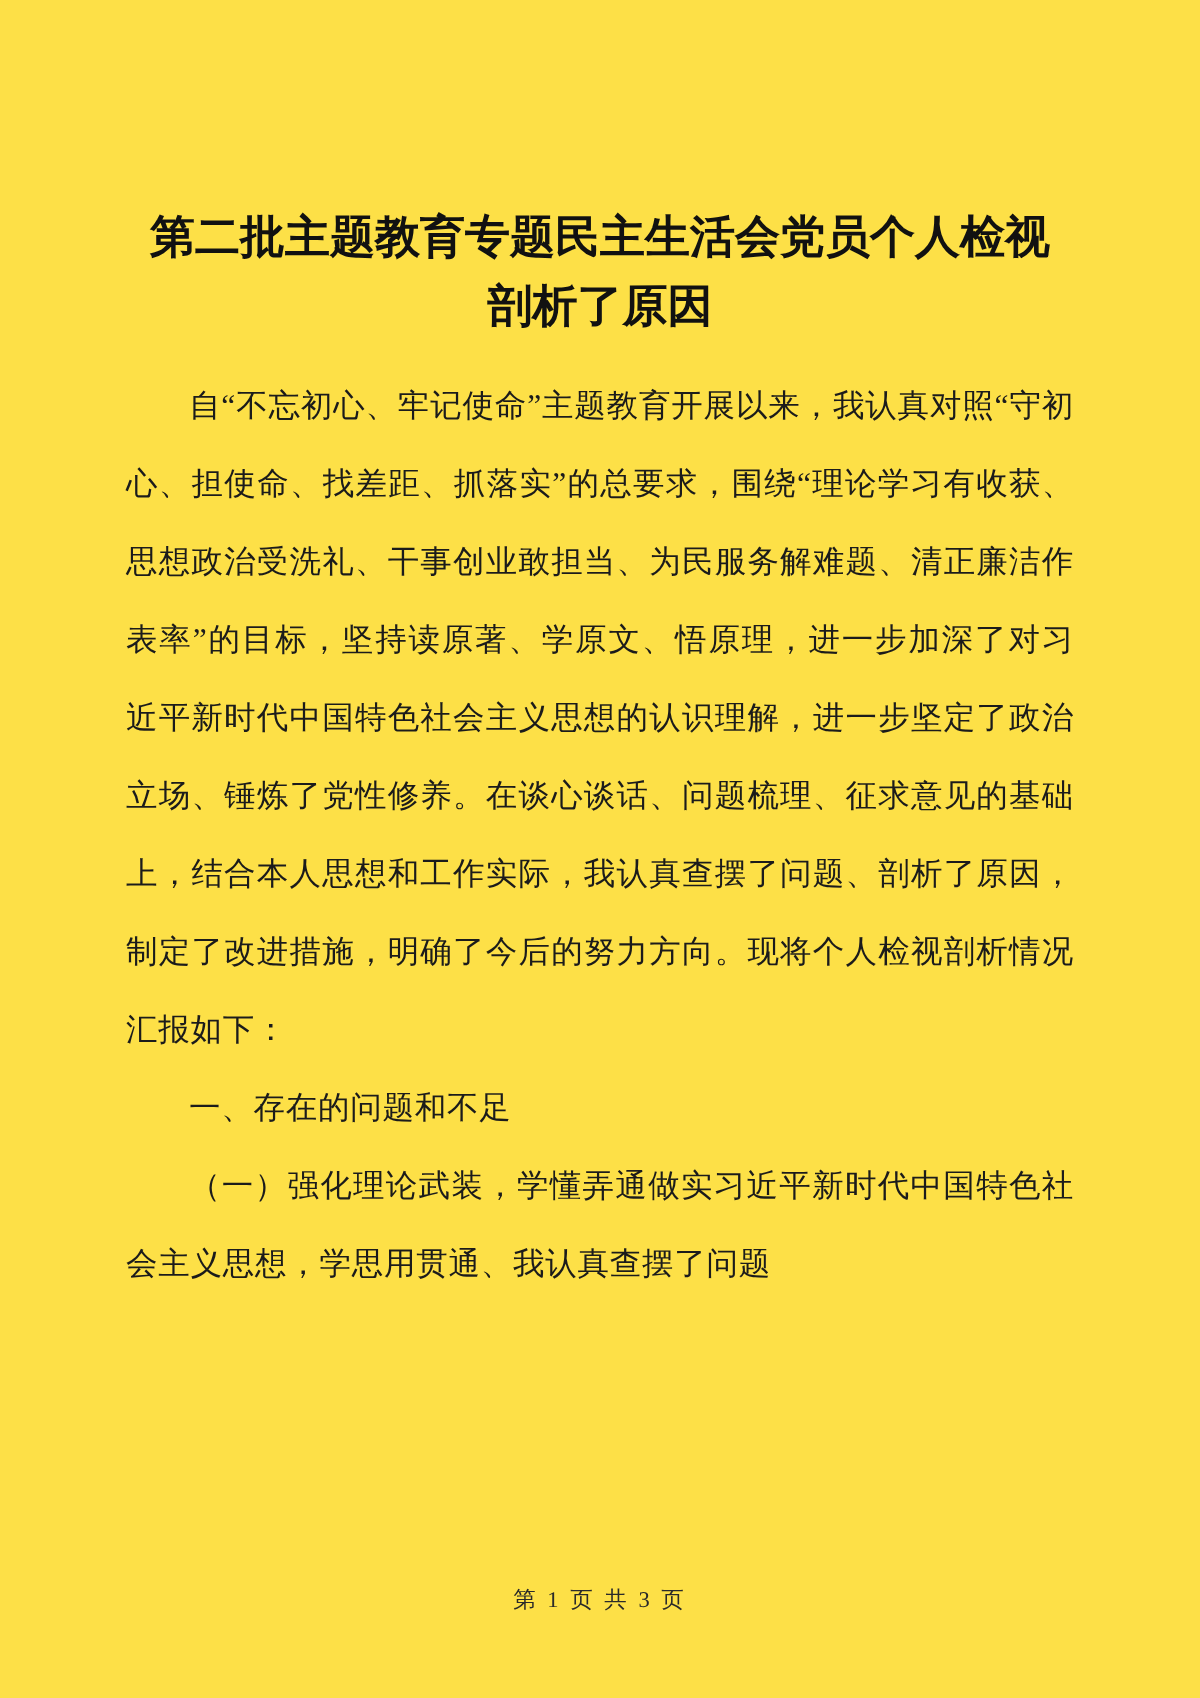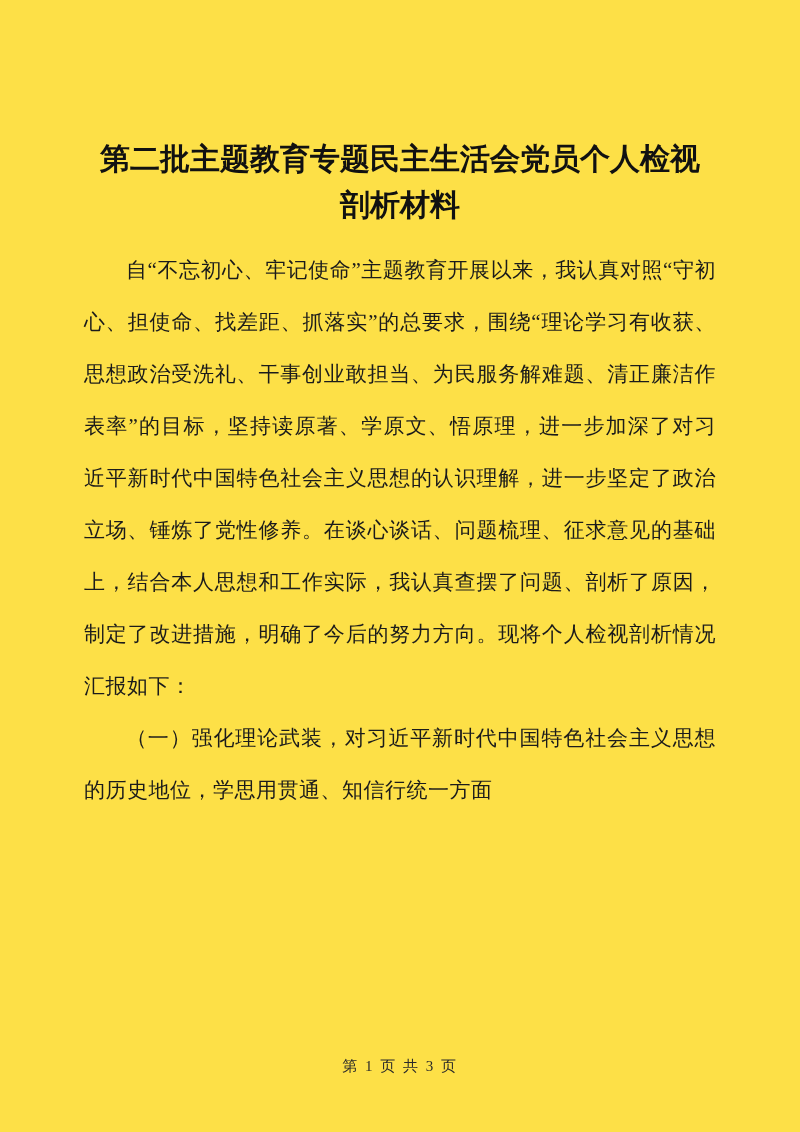"剖析材料" span.title-line { text: 材料 -> 了原因 }
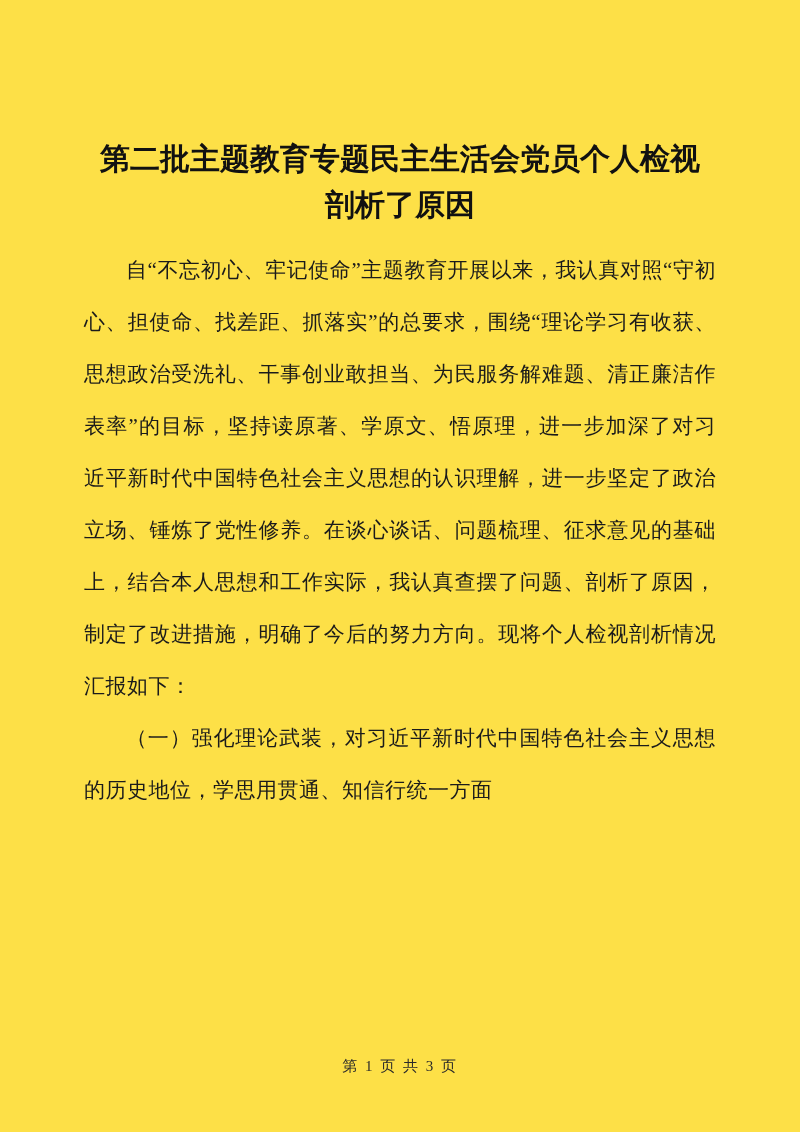"一、存在的问题和不足" p { html: none -> <p>一、存在的问题和不足</p> }
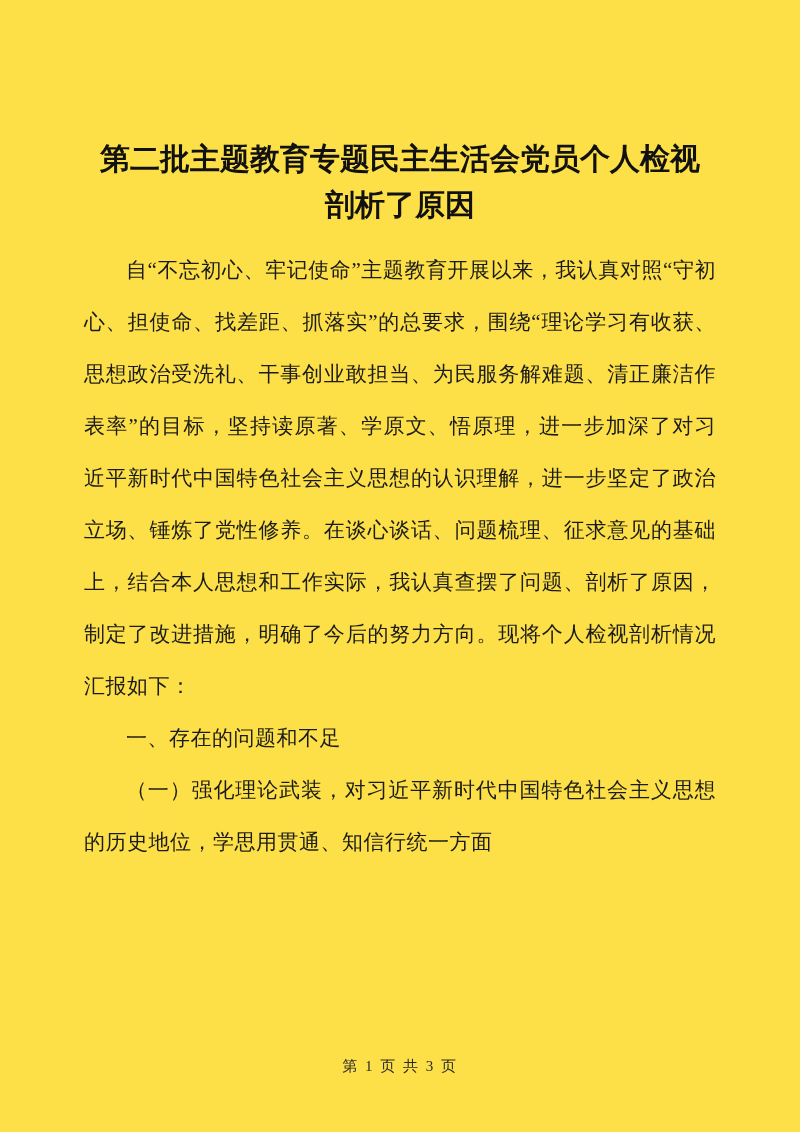"（一）强化理论武装，对习近平新时代中国特色社会主义思想的历史地位，学思用贯通、知" p { text: 对习近平新时代中国特色社会主义思想的历史地位，学思用贯通、知信行统一方面 -> 学懂弄通做实习近平新时代中国特色社会主义思想，学思用贯通、我认真查摆了问题 }
